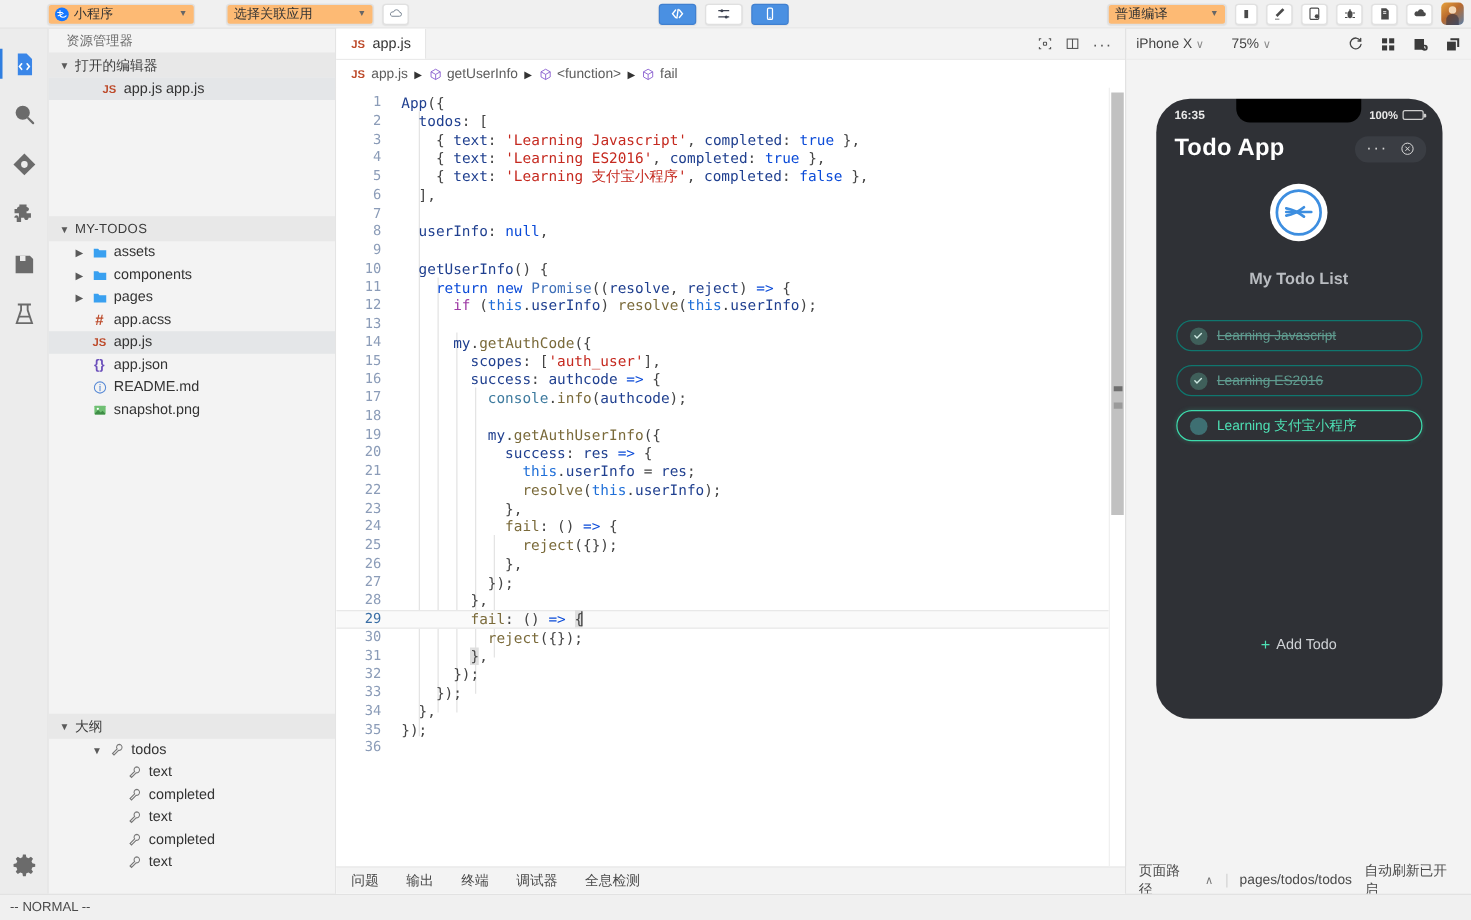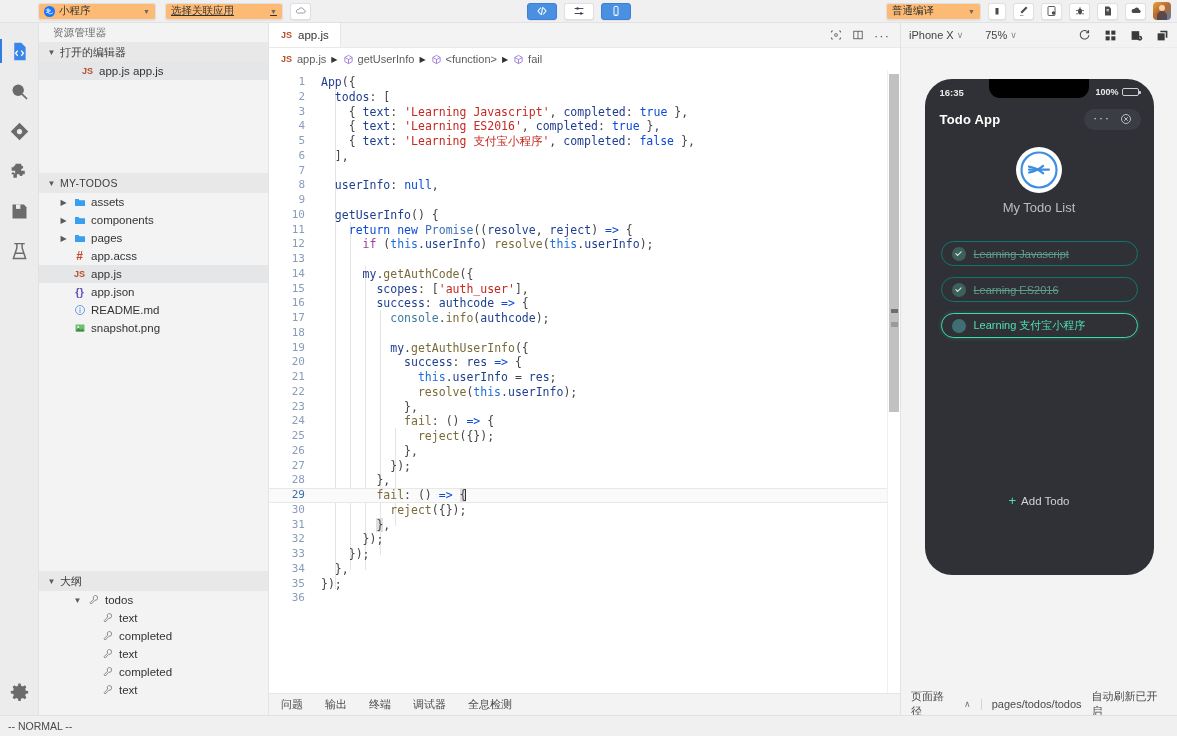"选择关联应用" .tb-select.w2 { margin-left: 9px -> 25px; text-decoration: underline -> none }
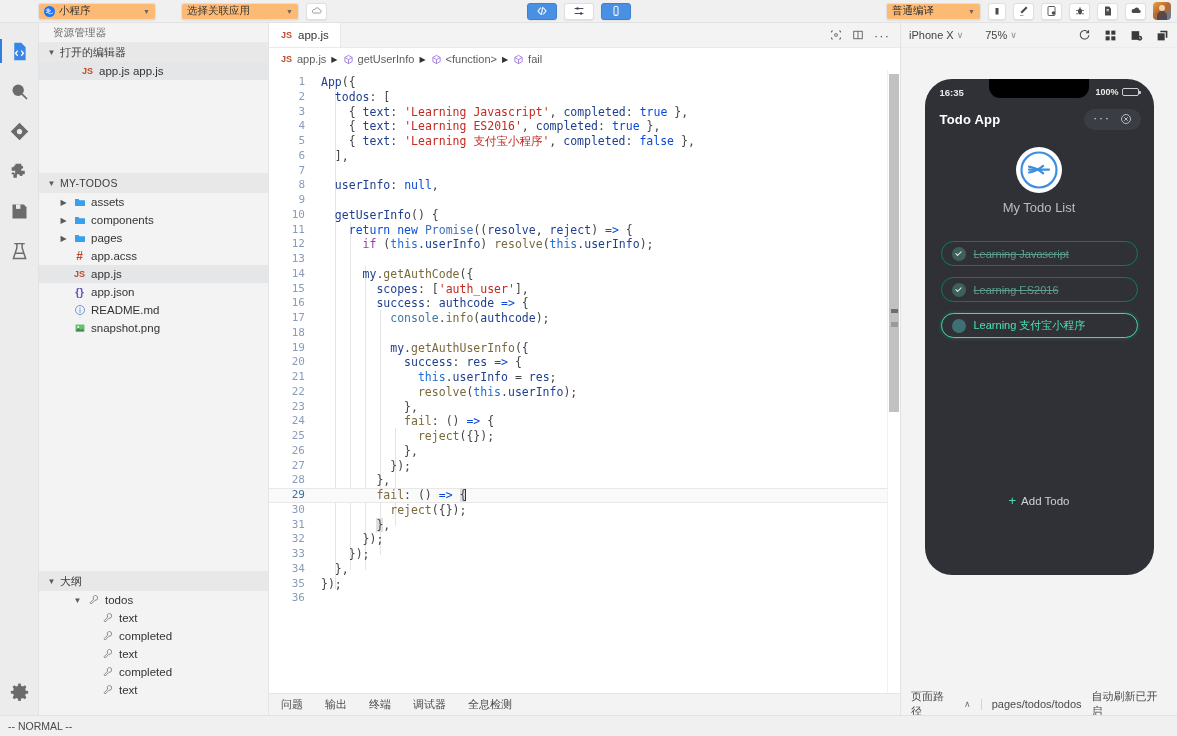"Todo App" .navbar-mp .nb-title { font-size: 13px -> 19px }
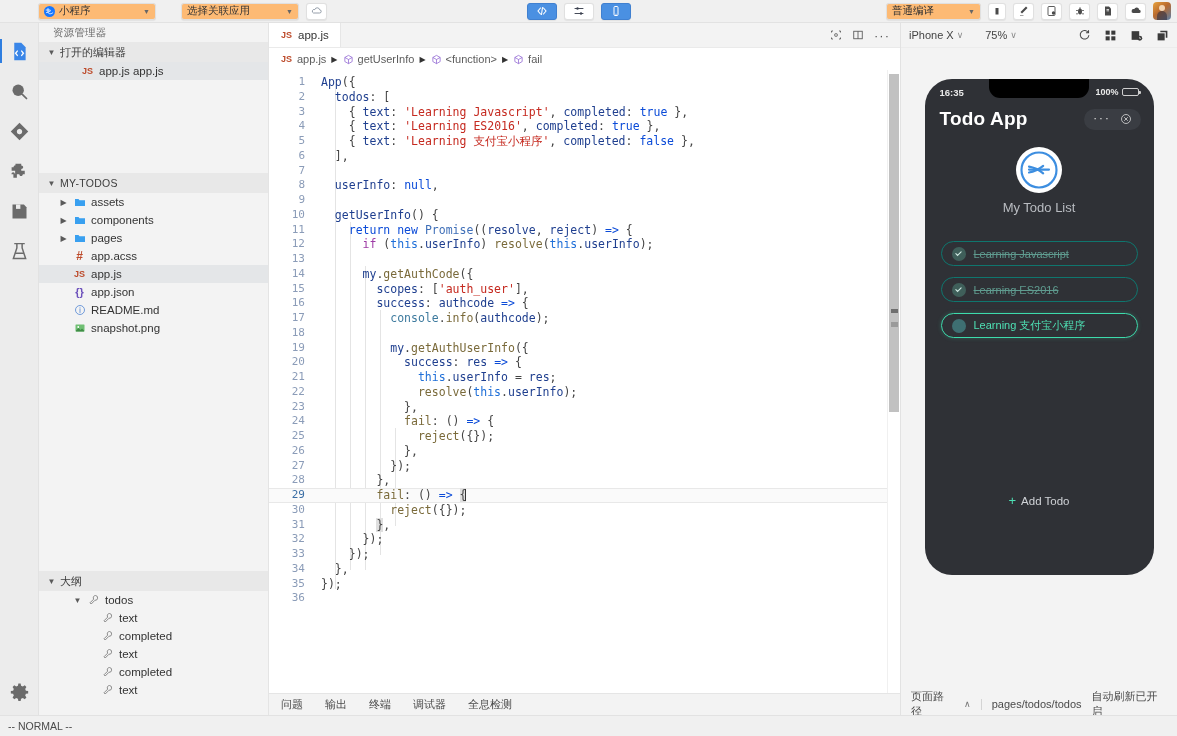"My Todo List" .mp-heading { font-weight: none -> bold; margin-top: 7px -> 22px }
